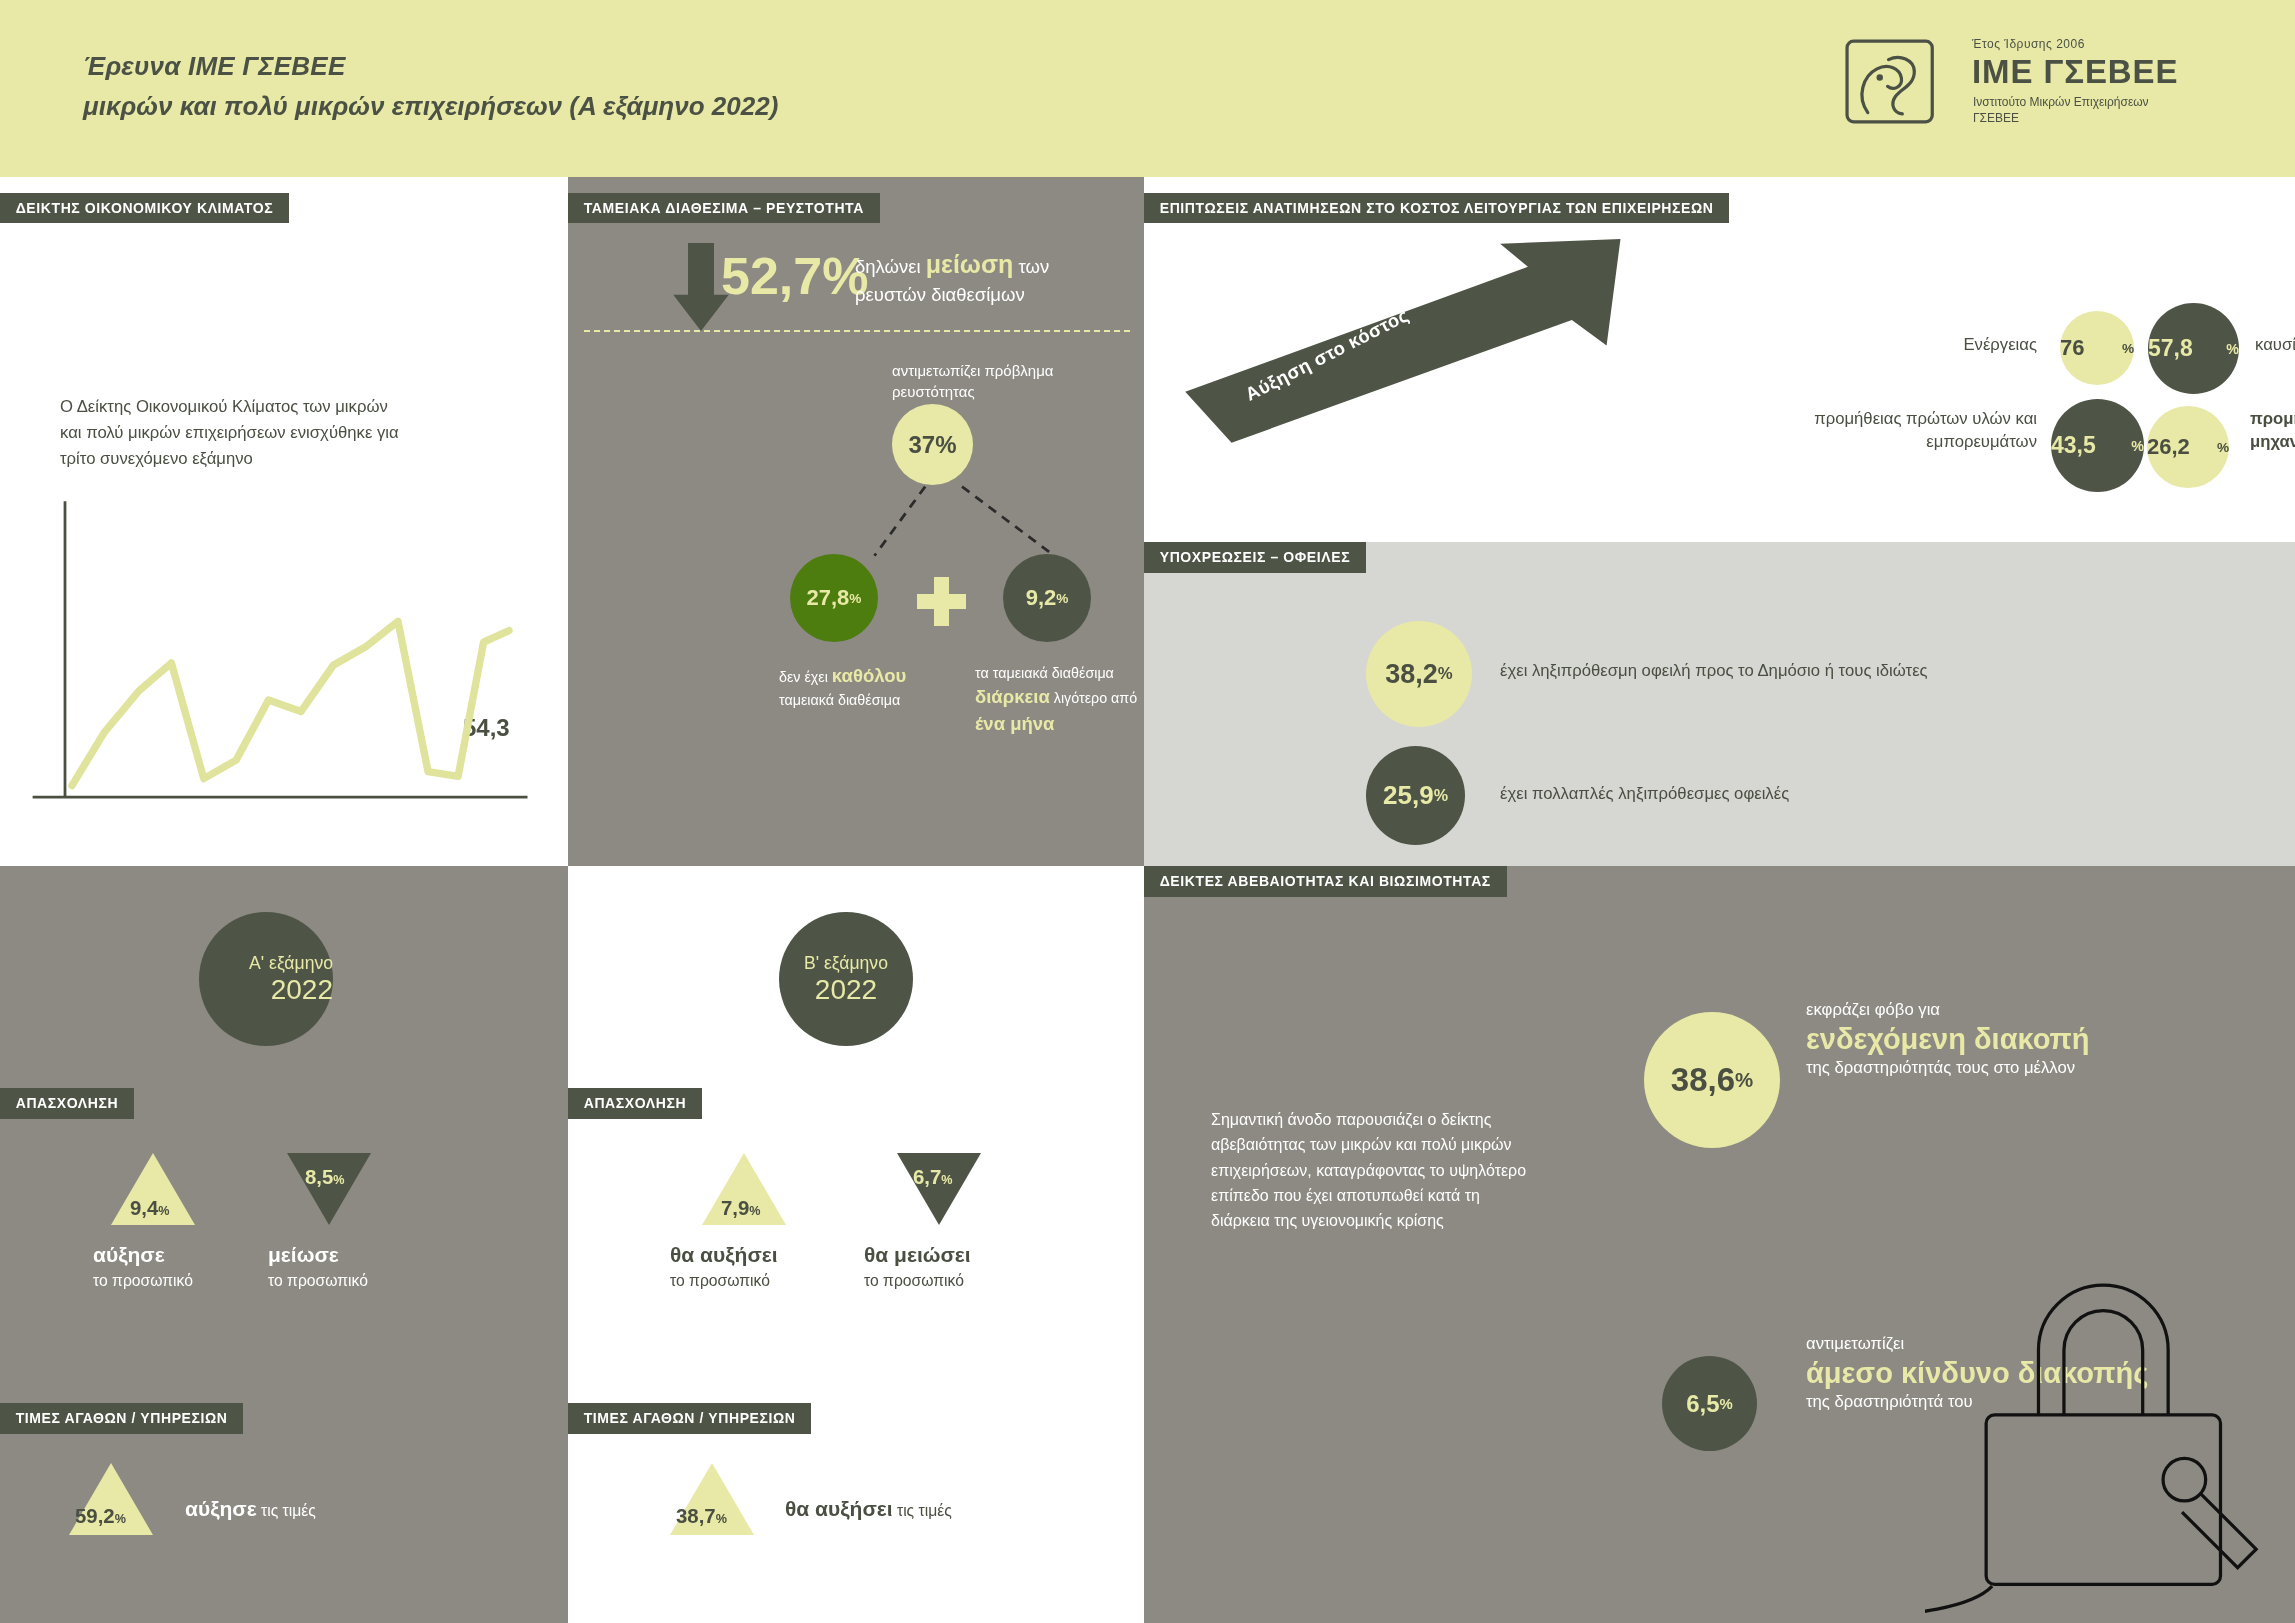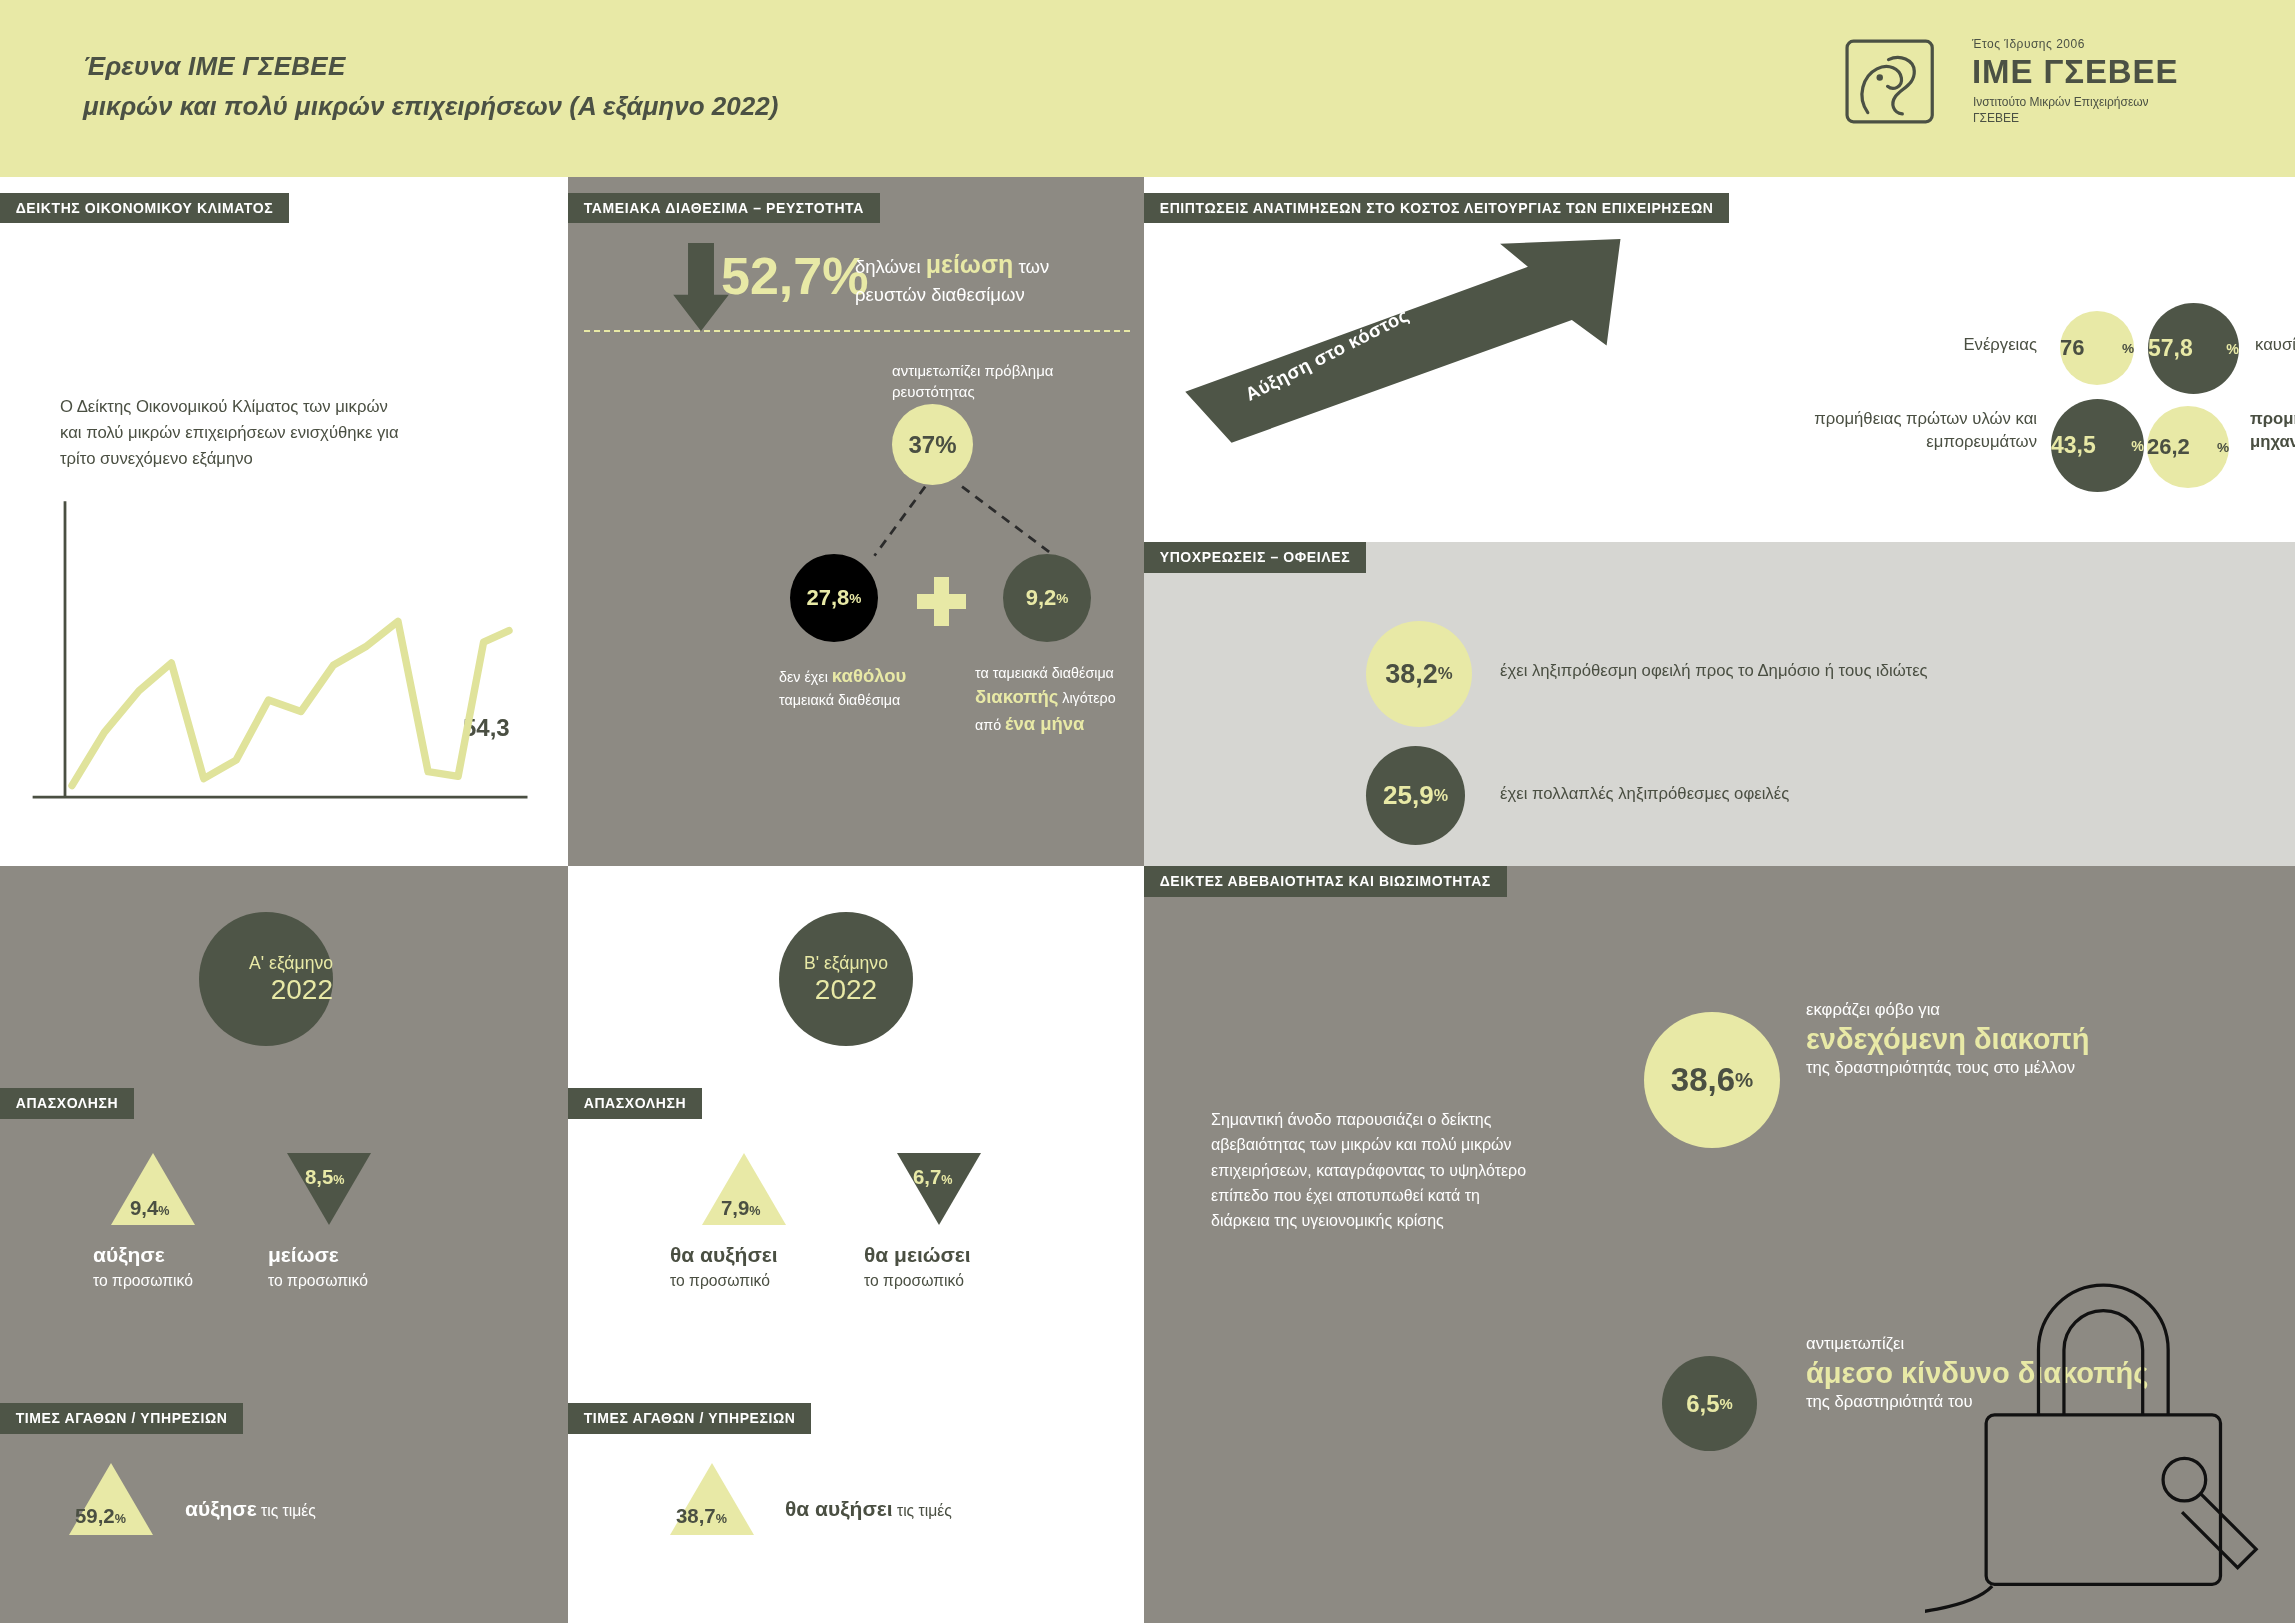"27,8" #c278 { background: #000000 -> #4d7c0f }
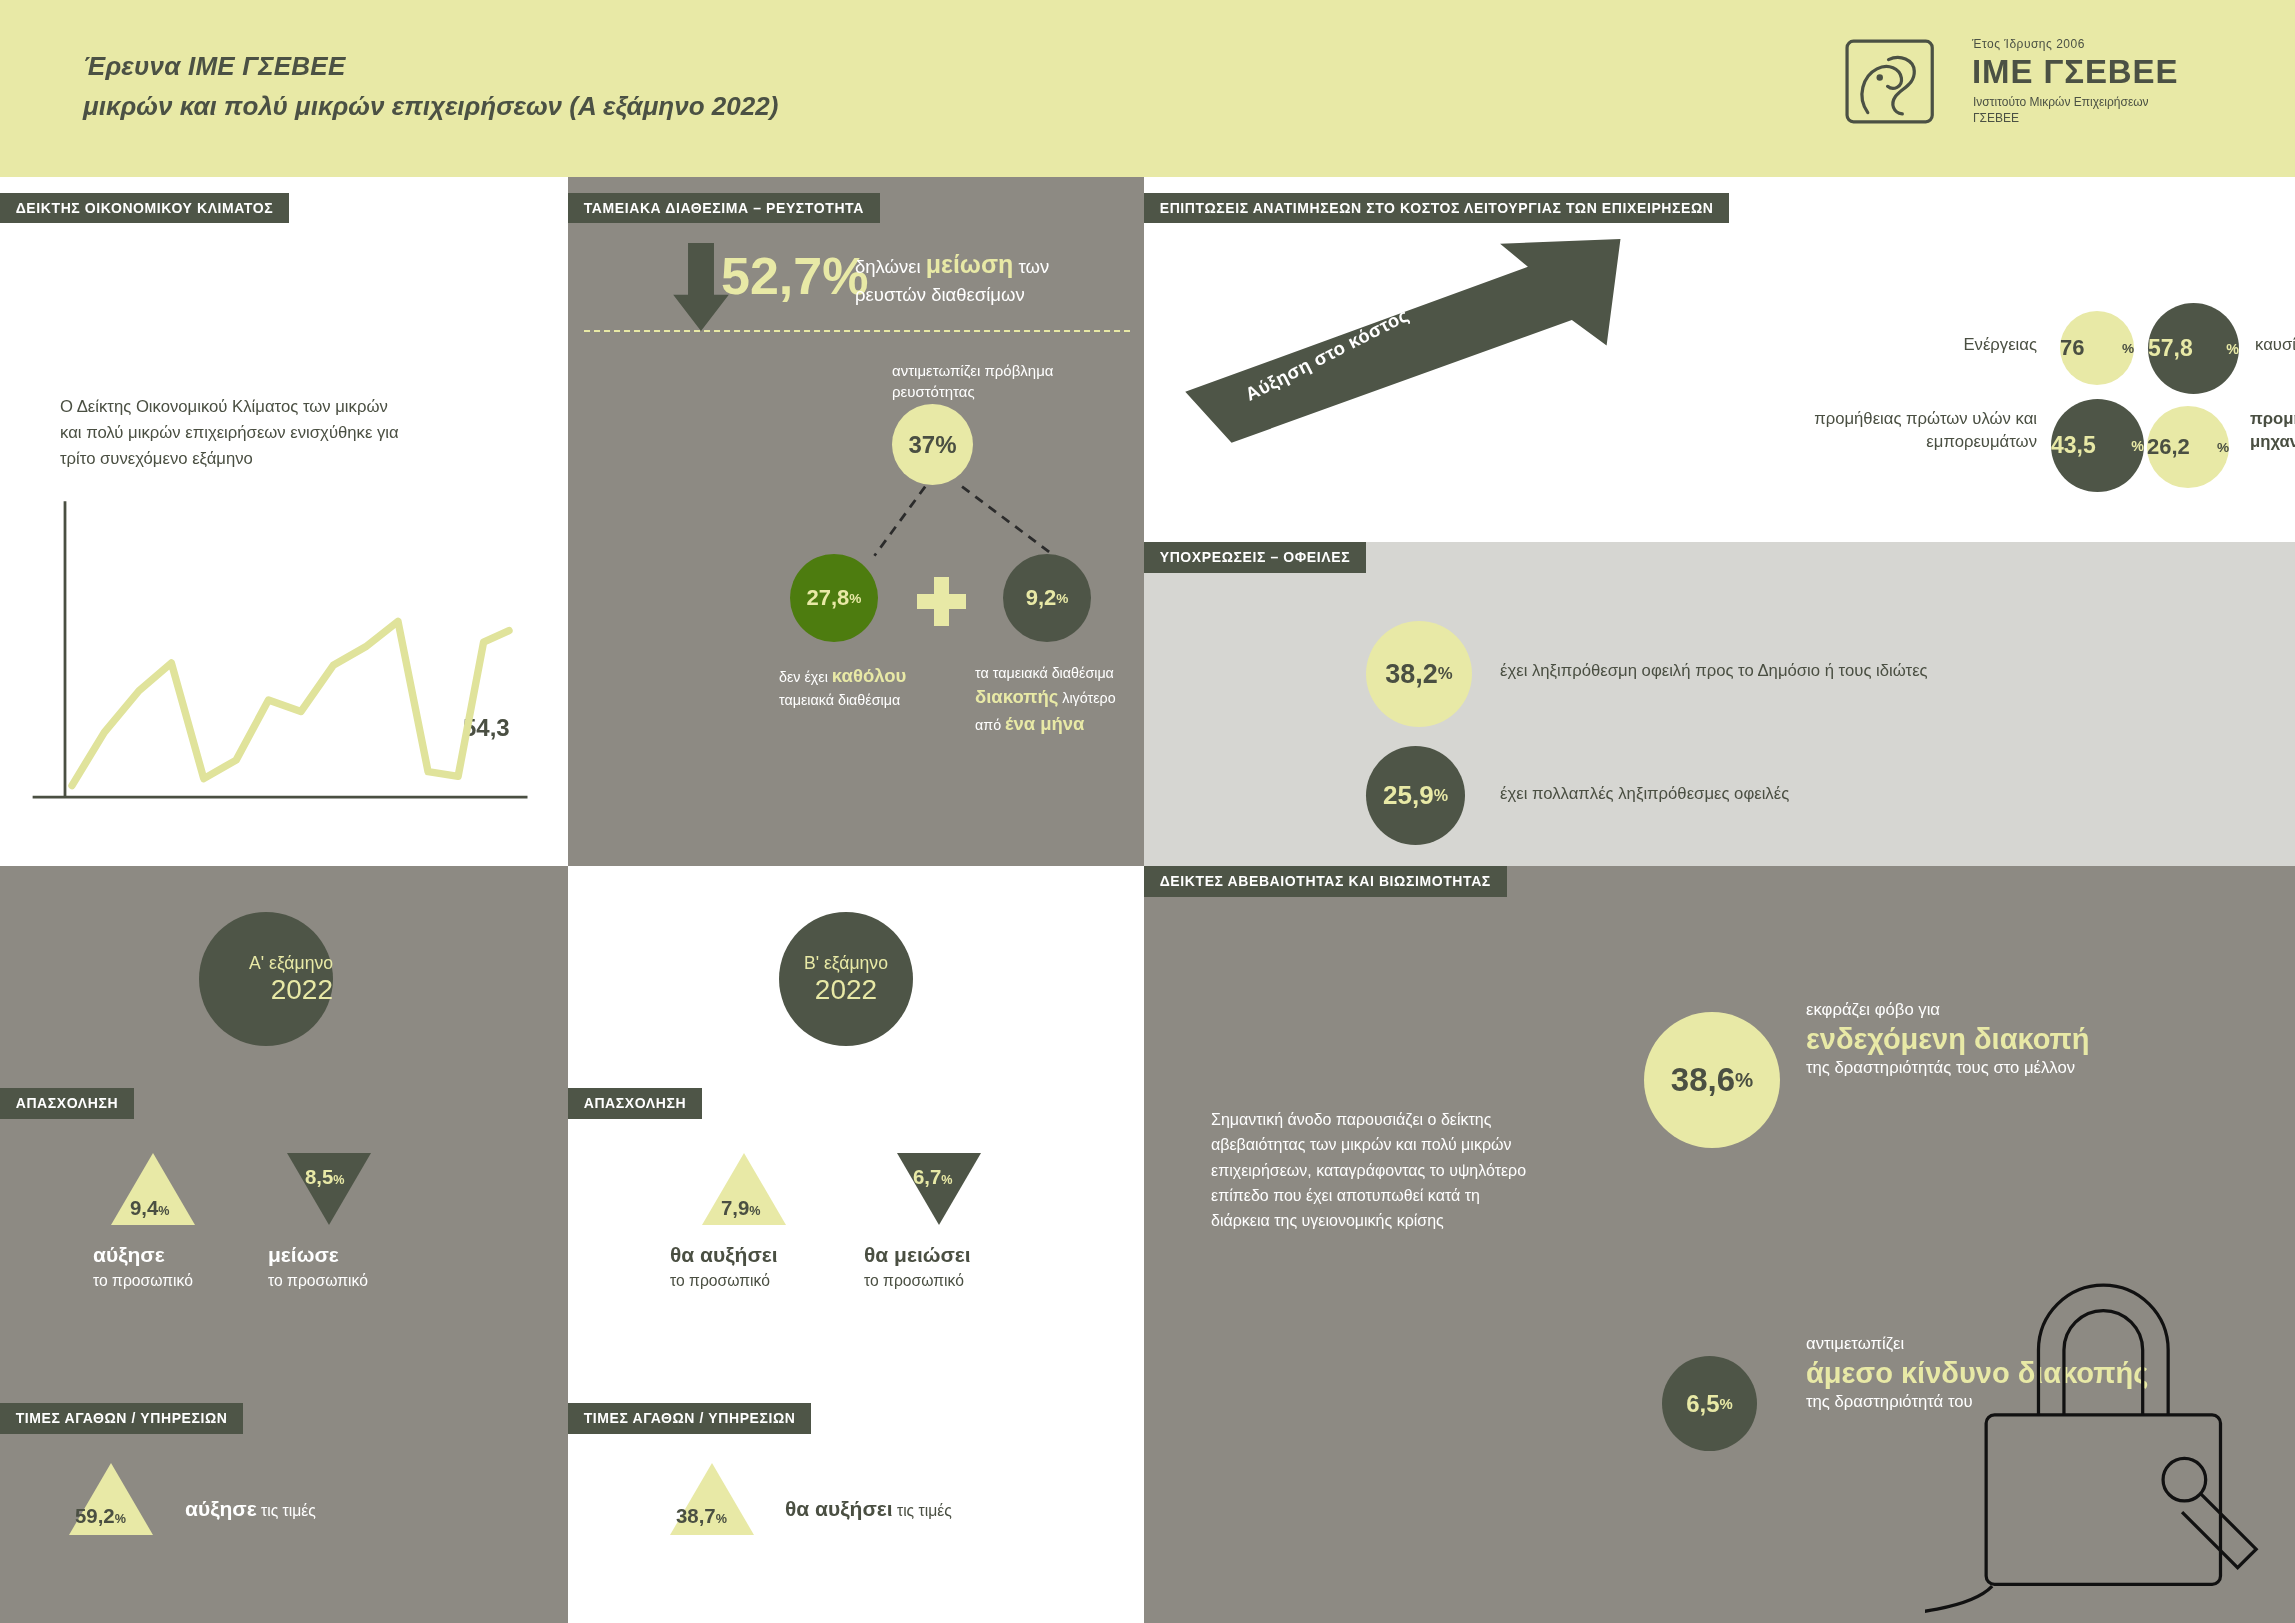"διακοπής" b { text: διακοπής -> διάρκεια }
